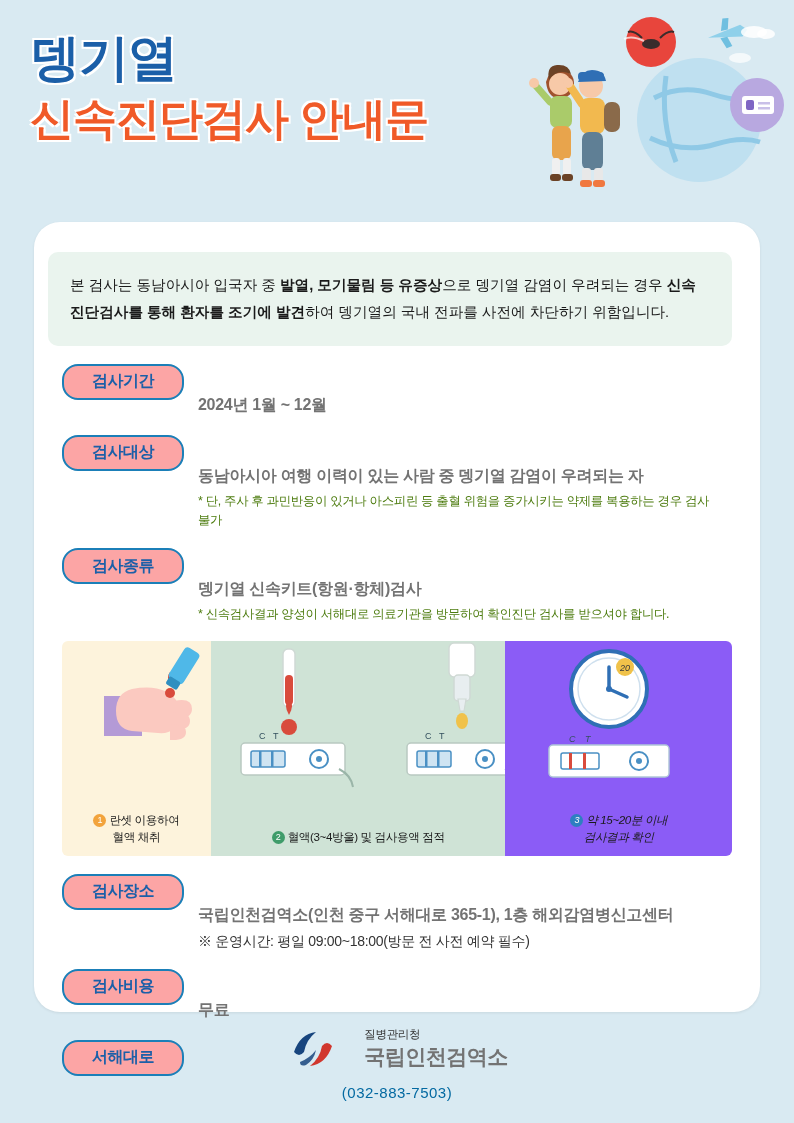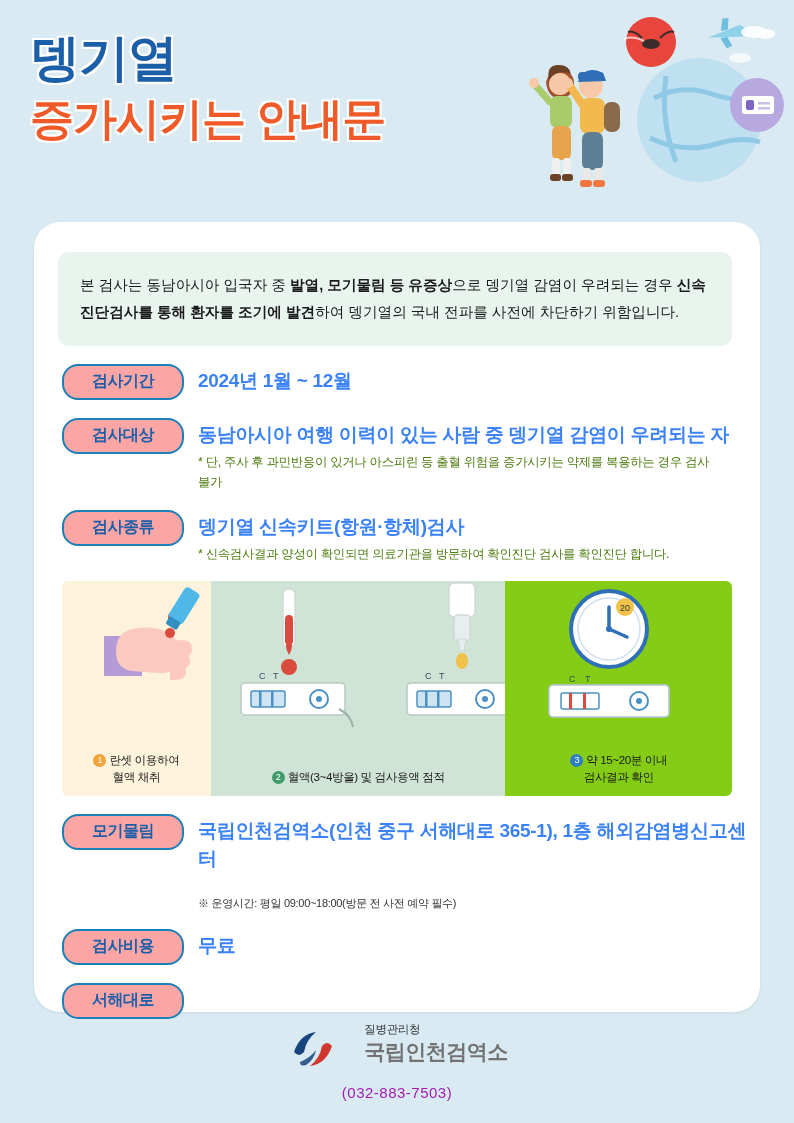"증가시키는 안내문" div.title-line2 { text: 증가시키는 -> 신속진단검사 }
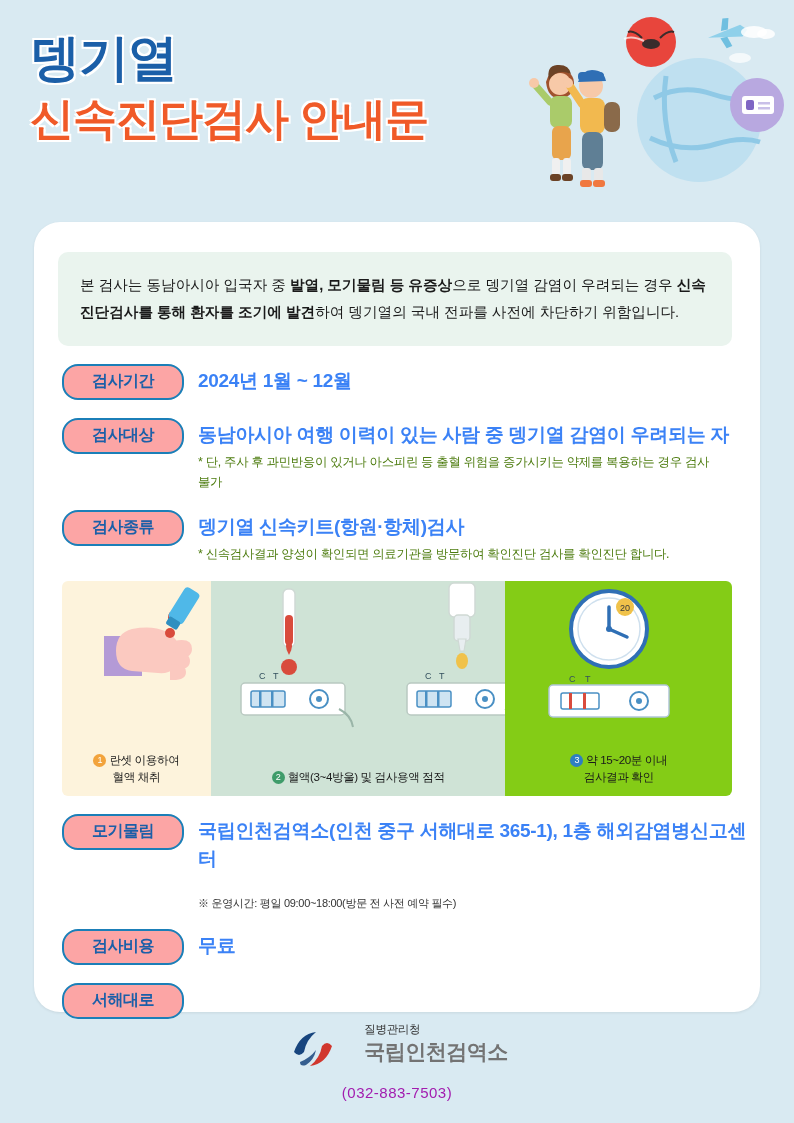"본 검사는 동남아시아 입국자 중" .intro { margin: 30px 28px 0 24px -> 30px 28px 0 14px }
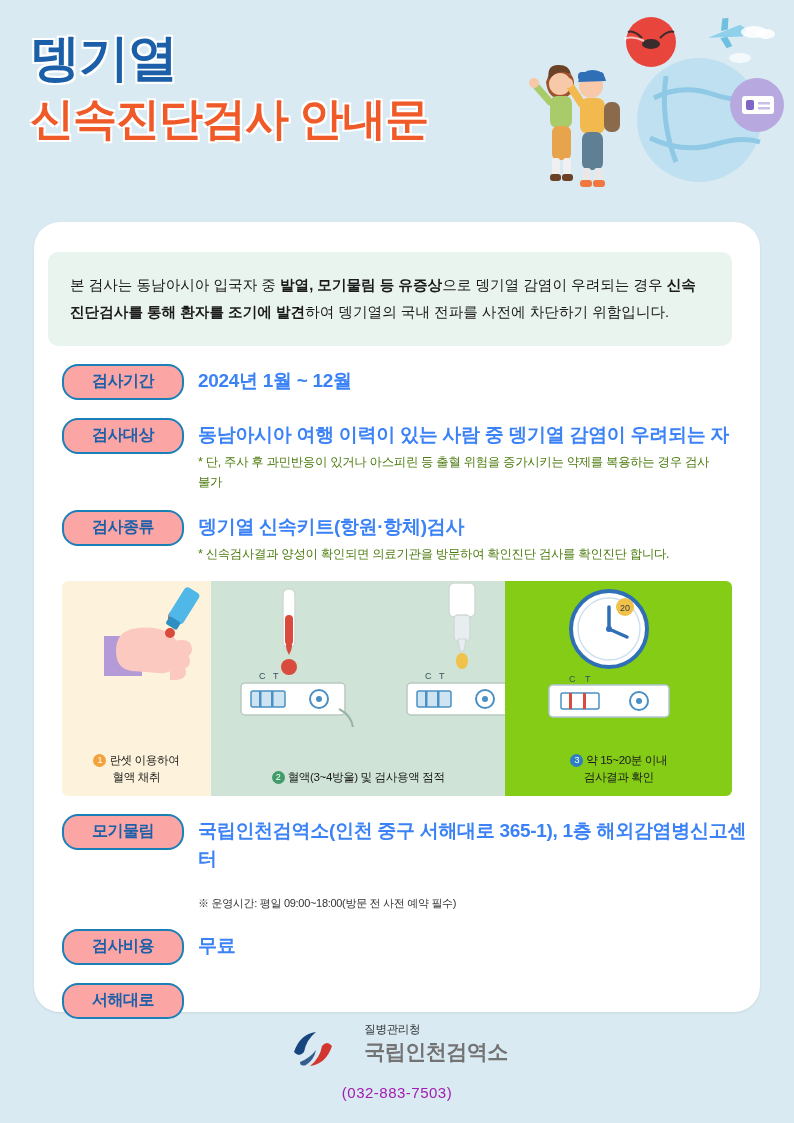"2024년 1월 ~ 12월" .row-main { color: #3b82f6 -> #737373; font-size: 19px -> 16px; margin-top: none -> 26px }
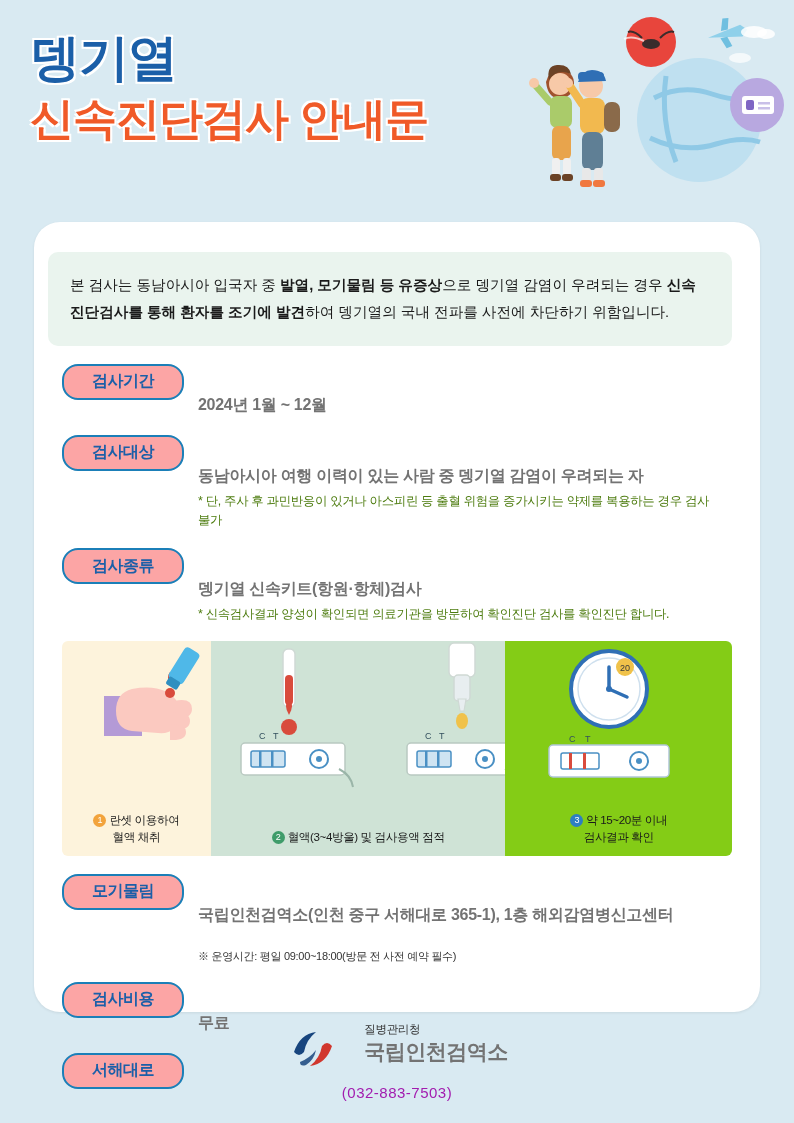"* 신속검사결과 양성이 확인되면 의료기관을" div.row-note { text: 확인되면 의료기관을 방문하여 확인진단 검사를 확인진단 -> 서해대로 의료기관을 방문하여 확인진단 검사를 받으셔야 }
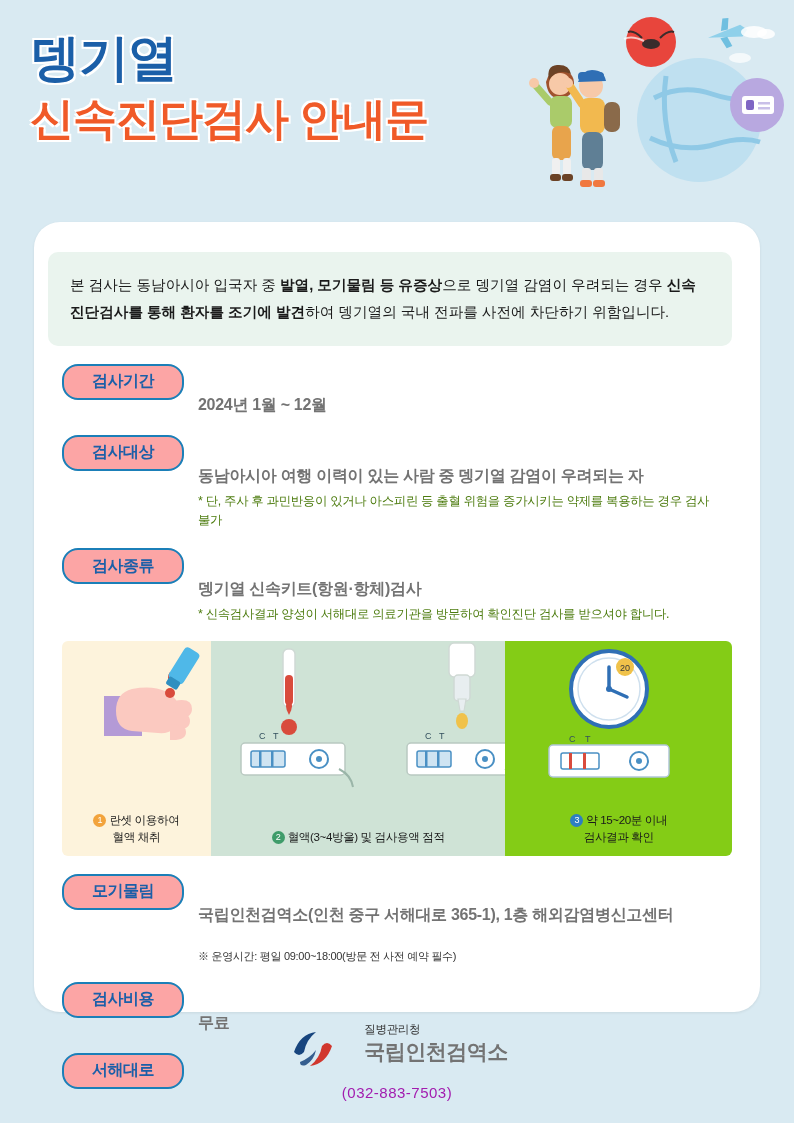"20" .step3 { background: #84cc16 -> #8b5cf6; font-style: none -> italic }
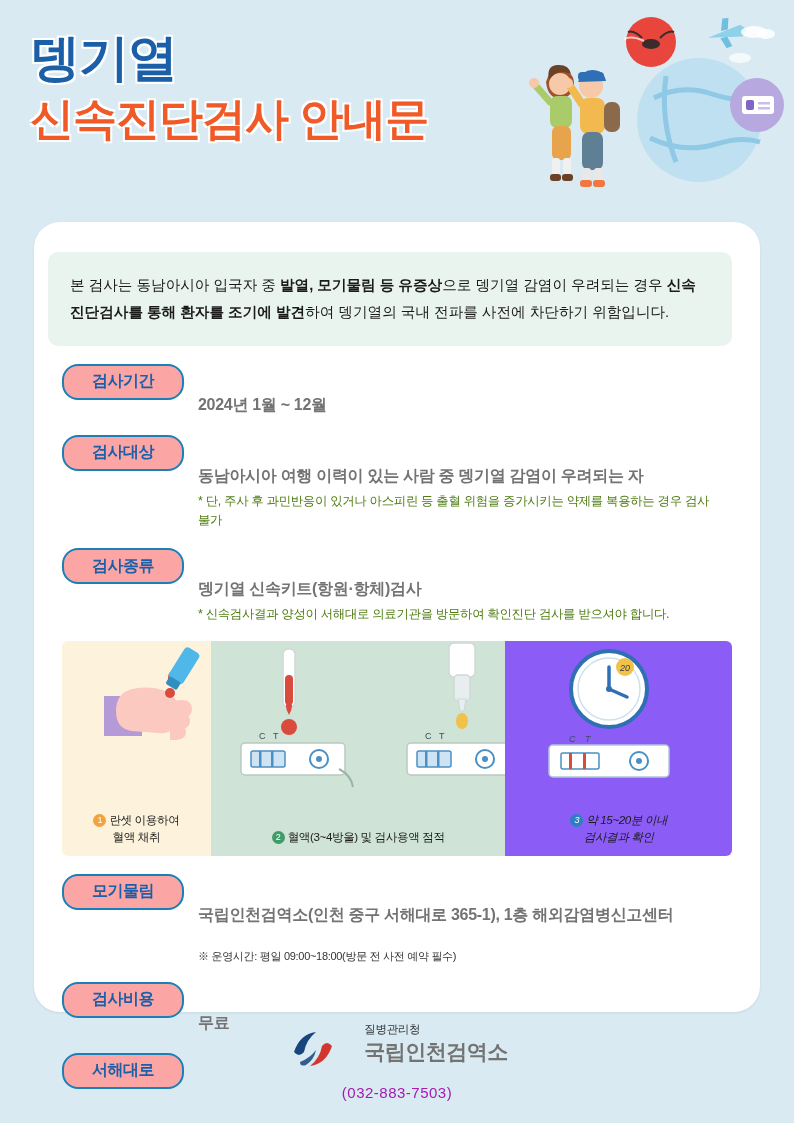"모기물림" div.tag { text: 모기물림 -> 검사장소 }
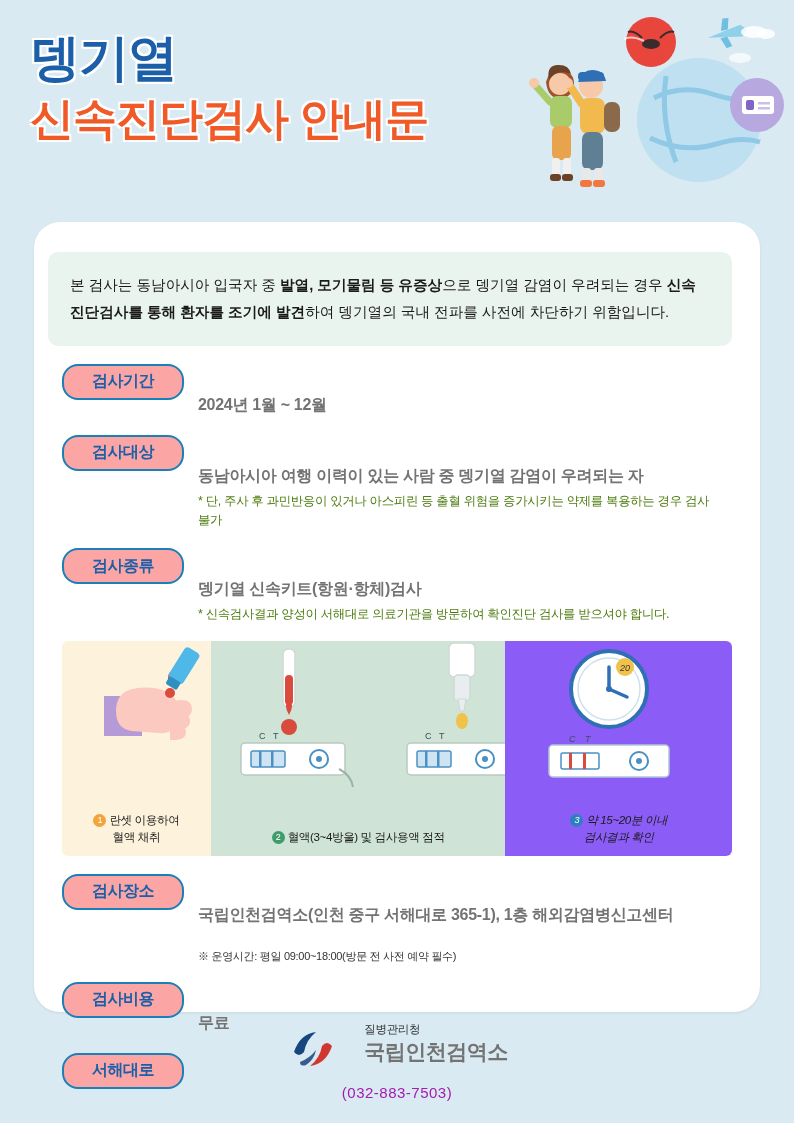"※ 운영시간: 평일 09:00~18:00(방문 전" .row-note2 { font-size: 11px -> 14px; margin-top: 22px -> 6px }
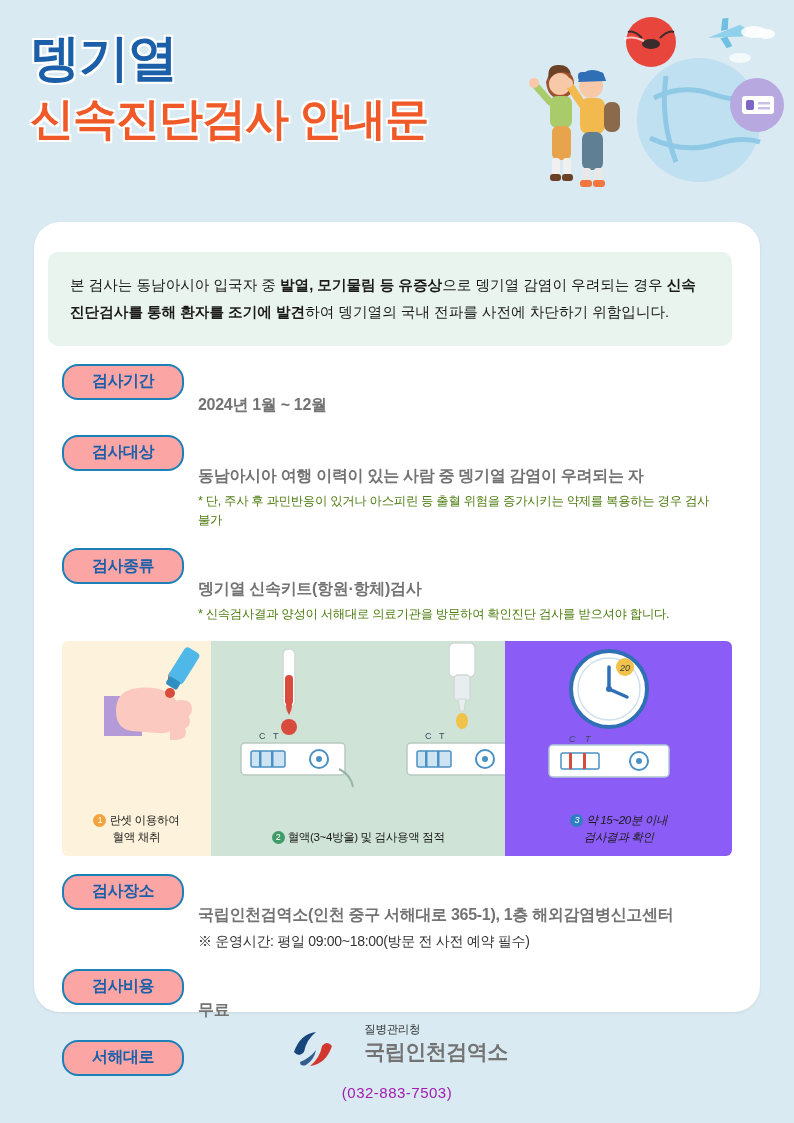"질병관리청" .footer-row { align-items: none -> center }
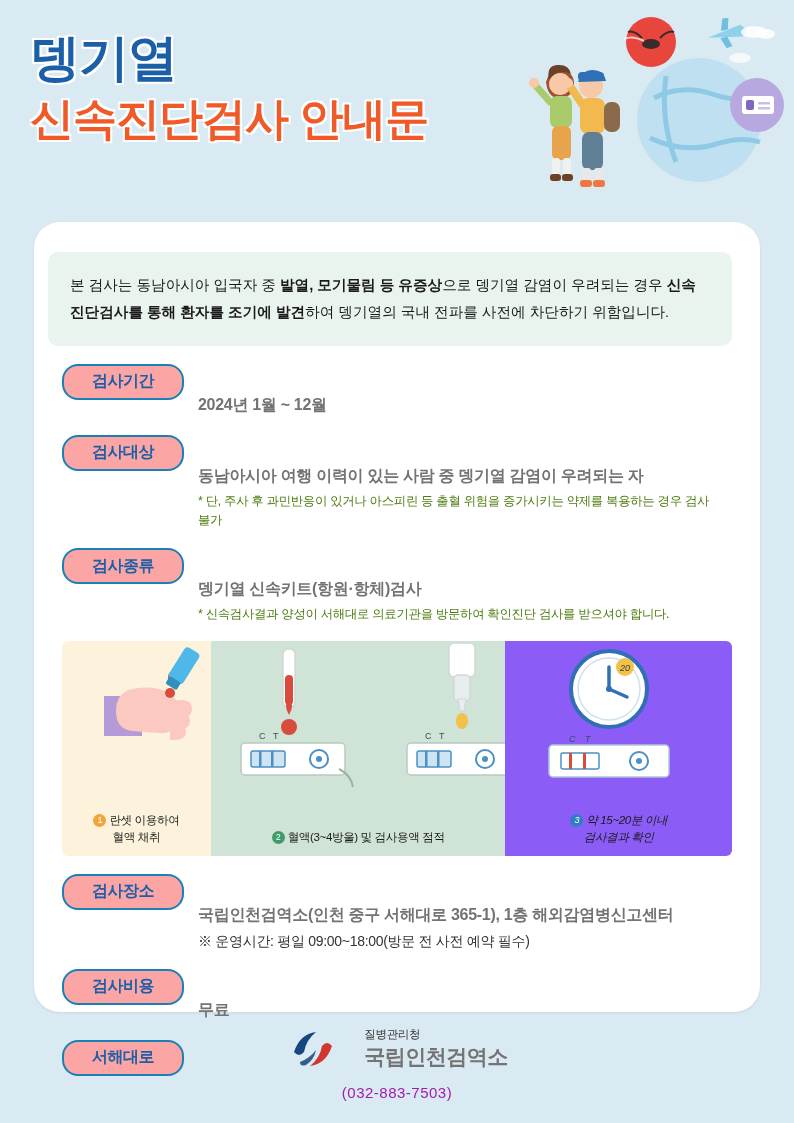"(032-883-7503)" .footer-phone { color: #a21caf -> #0369a1 }
